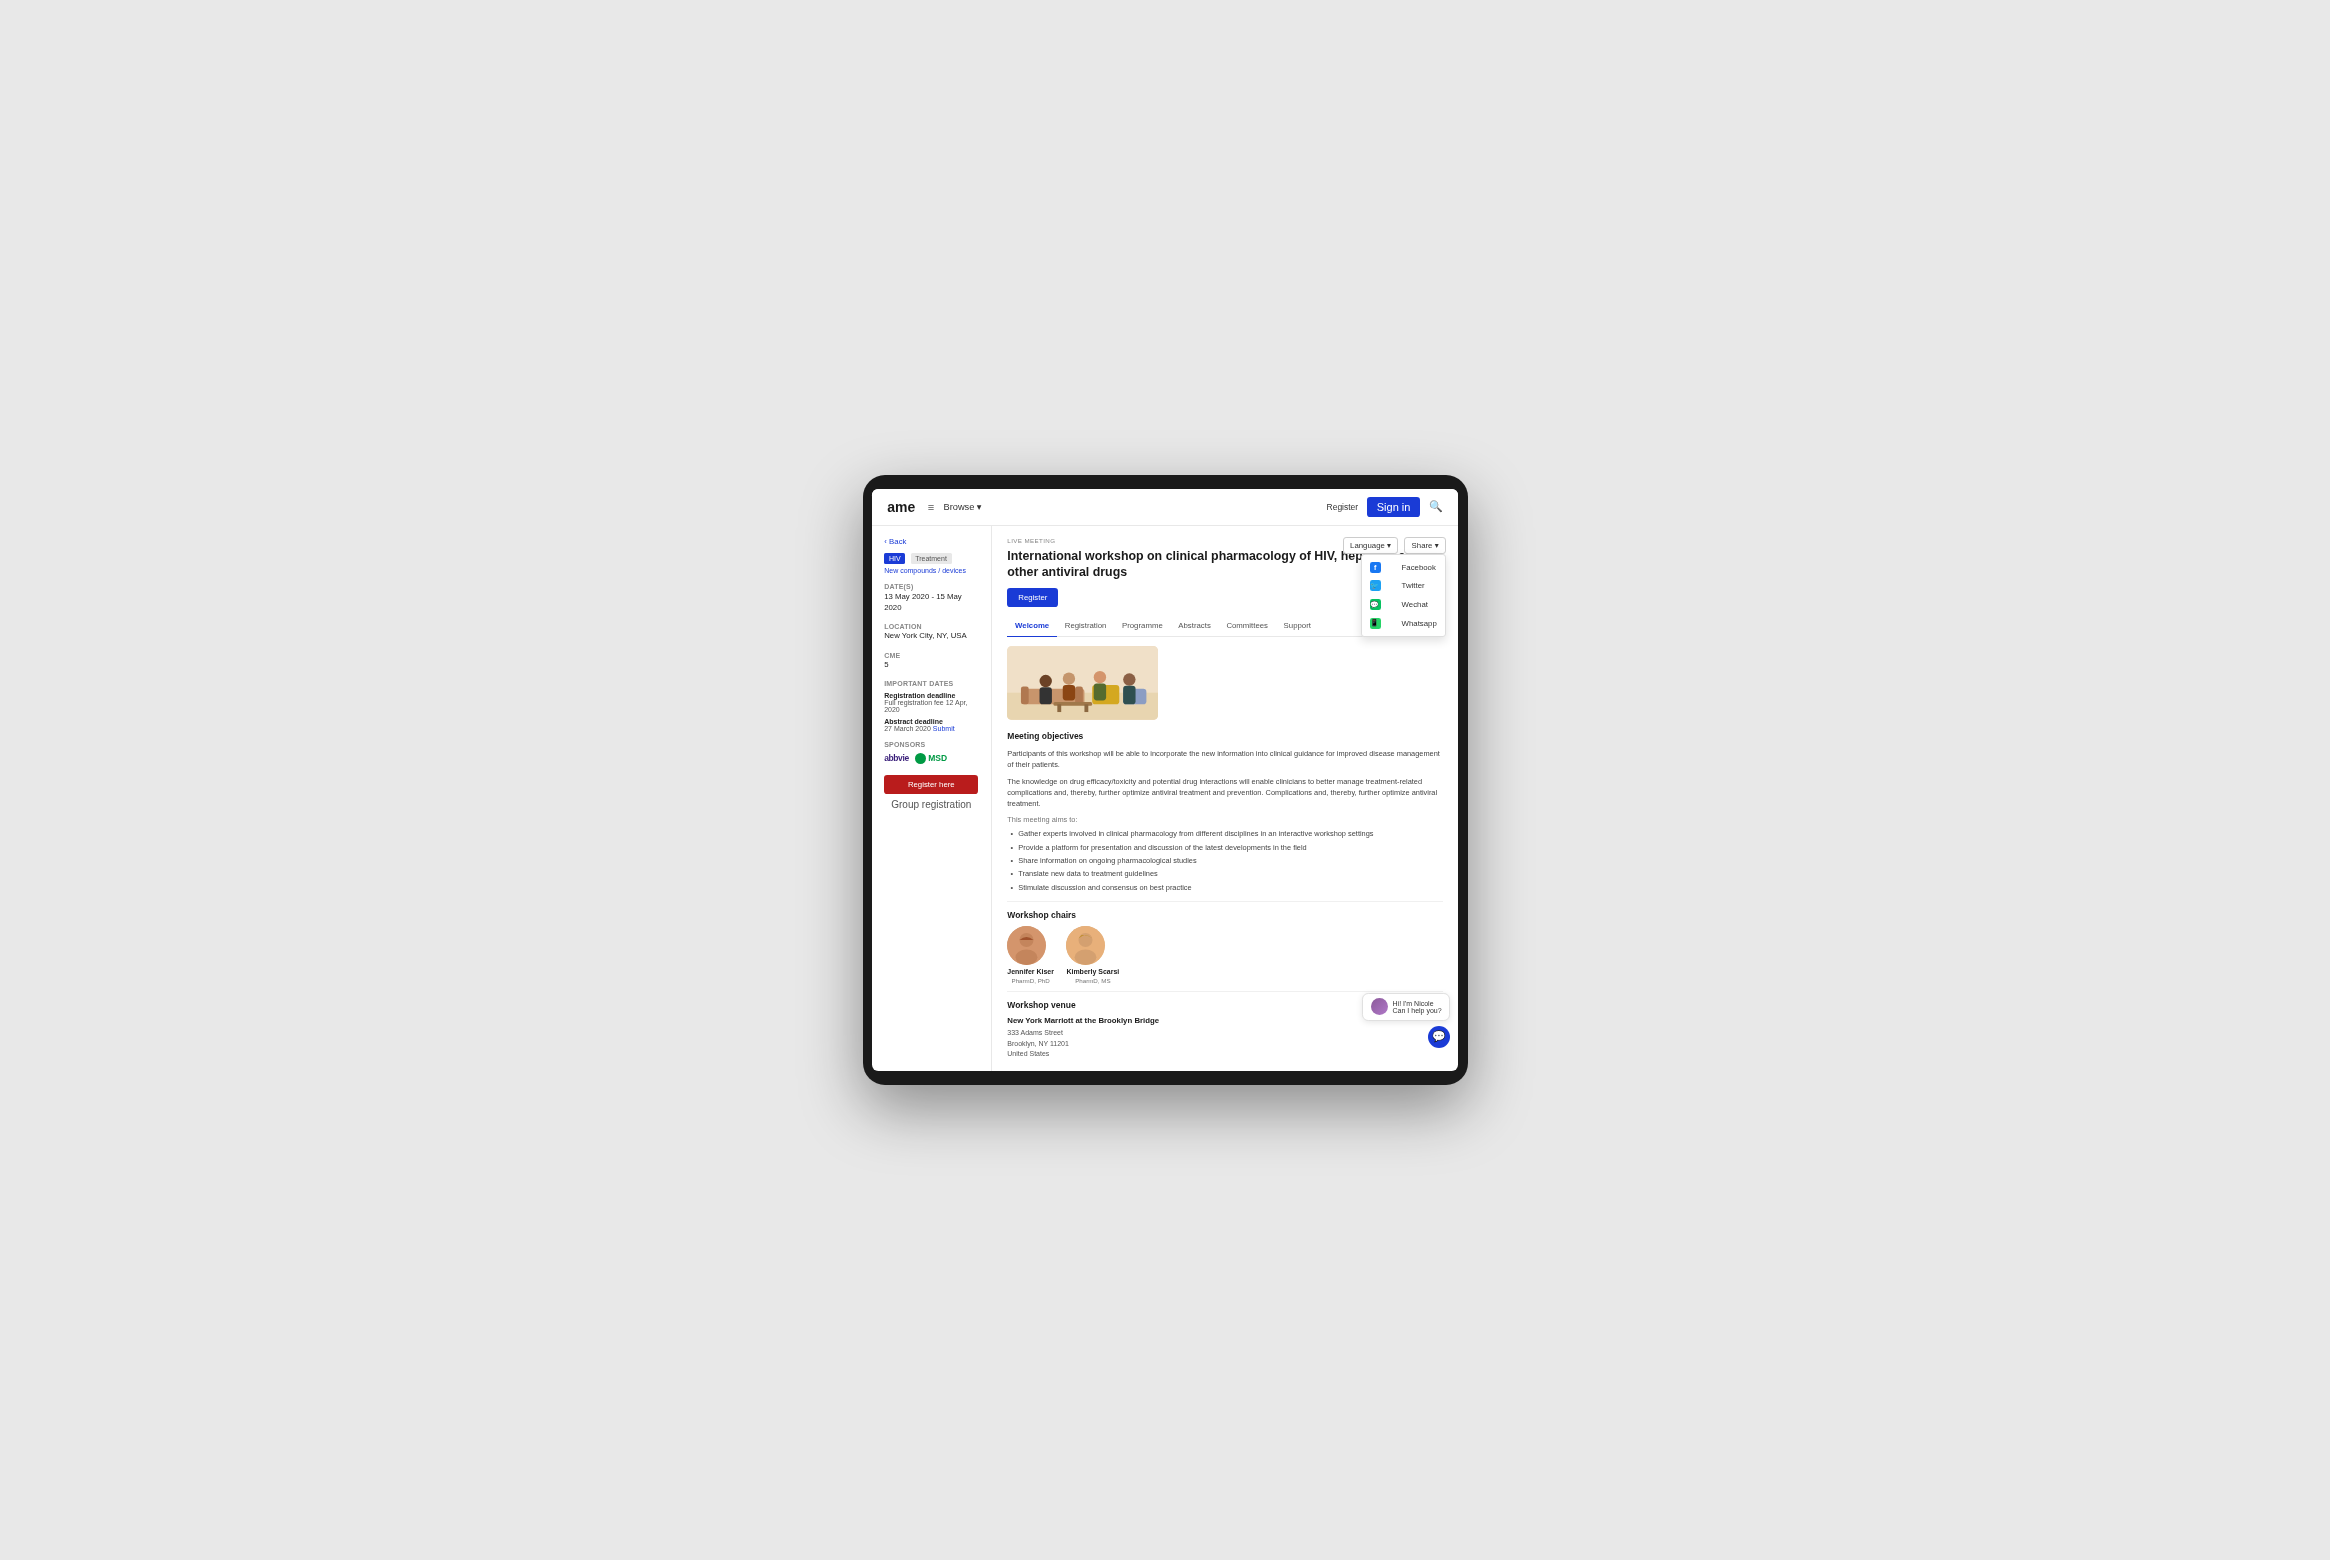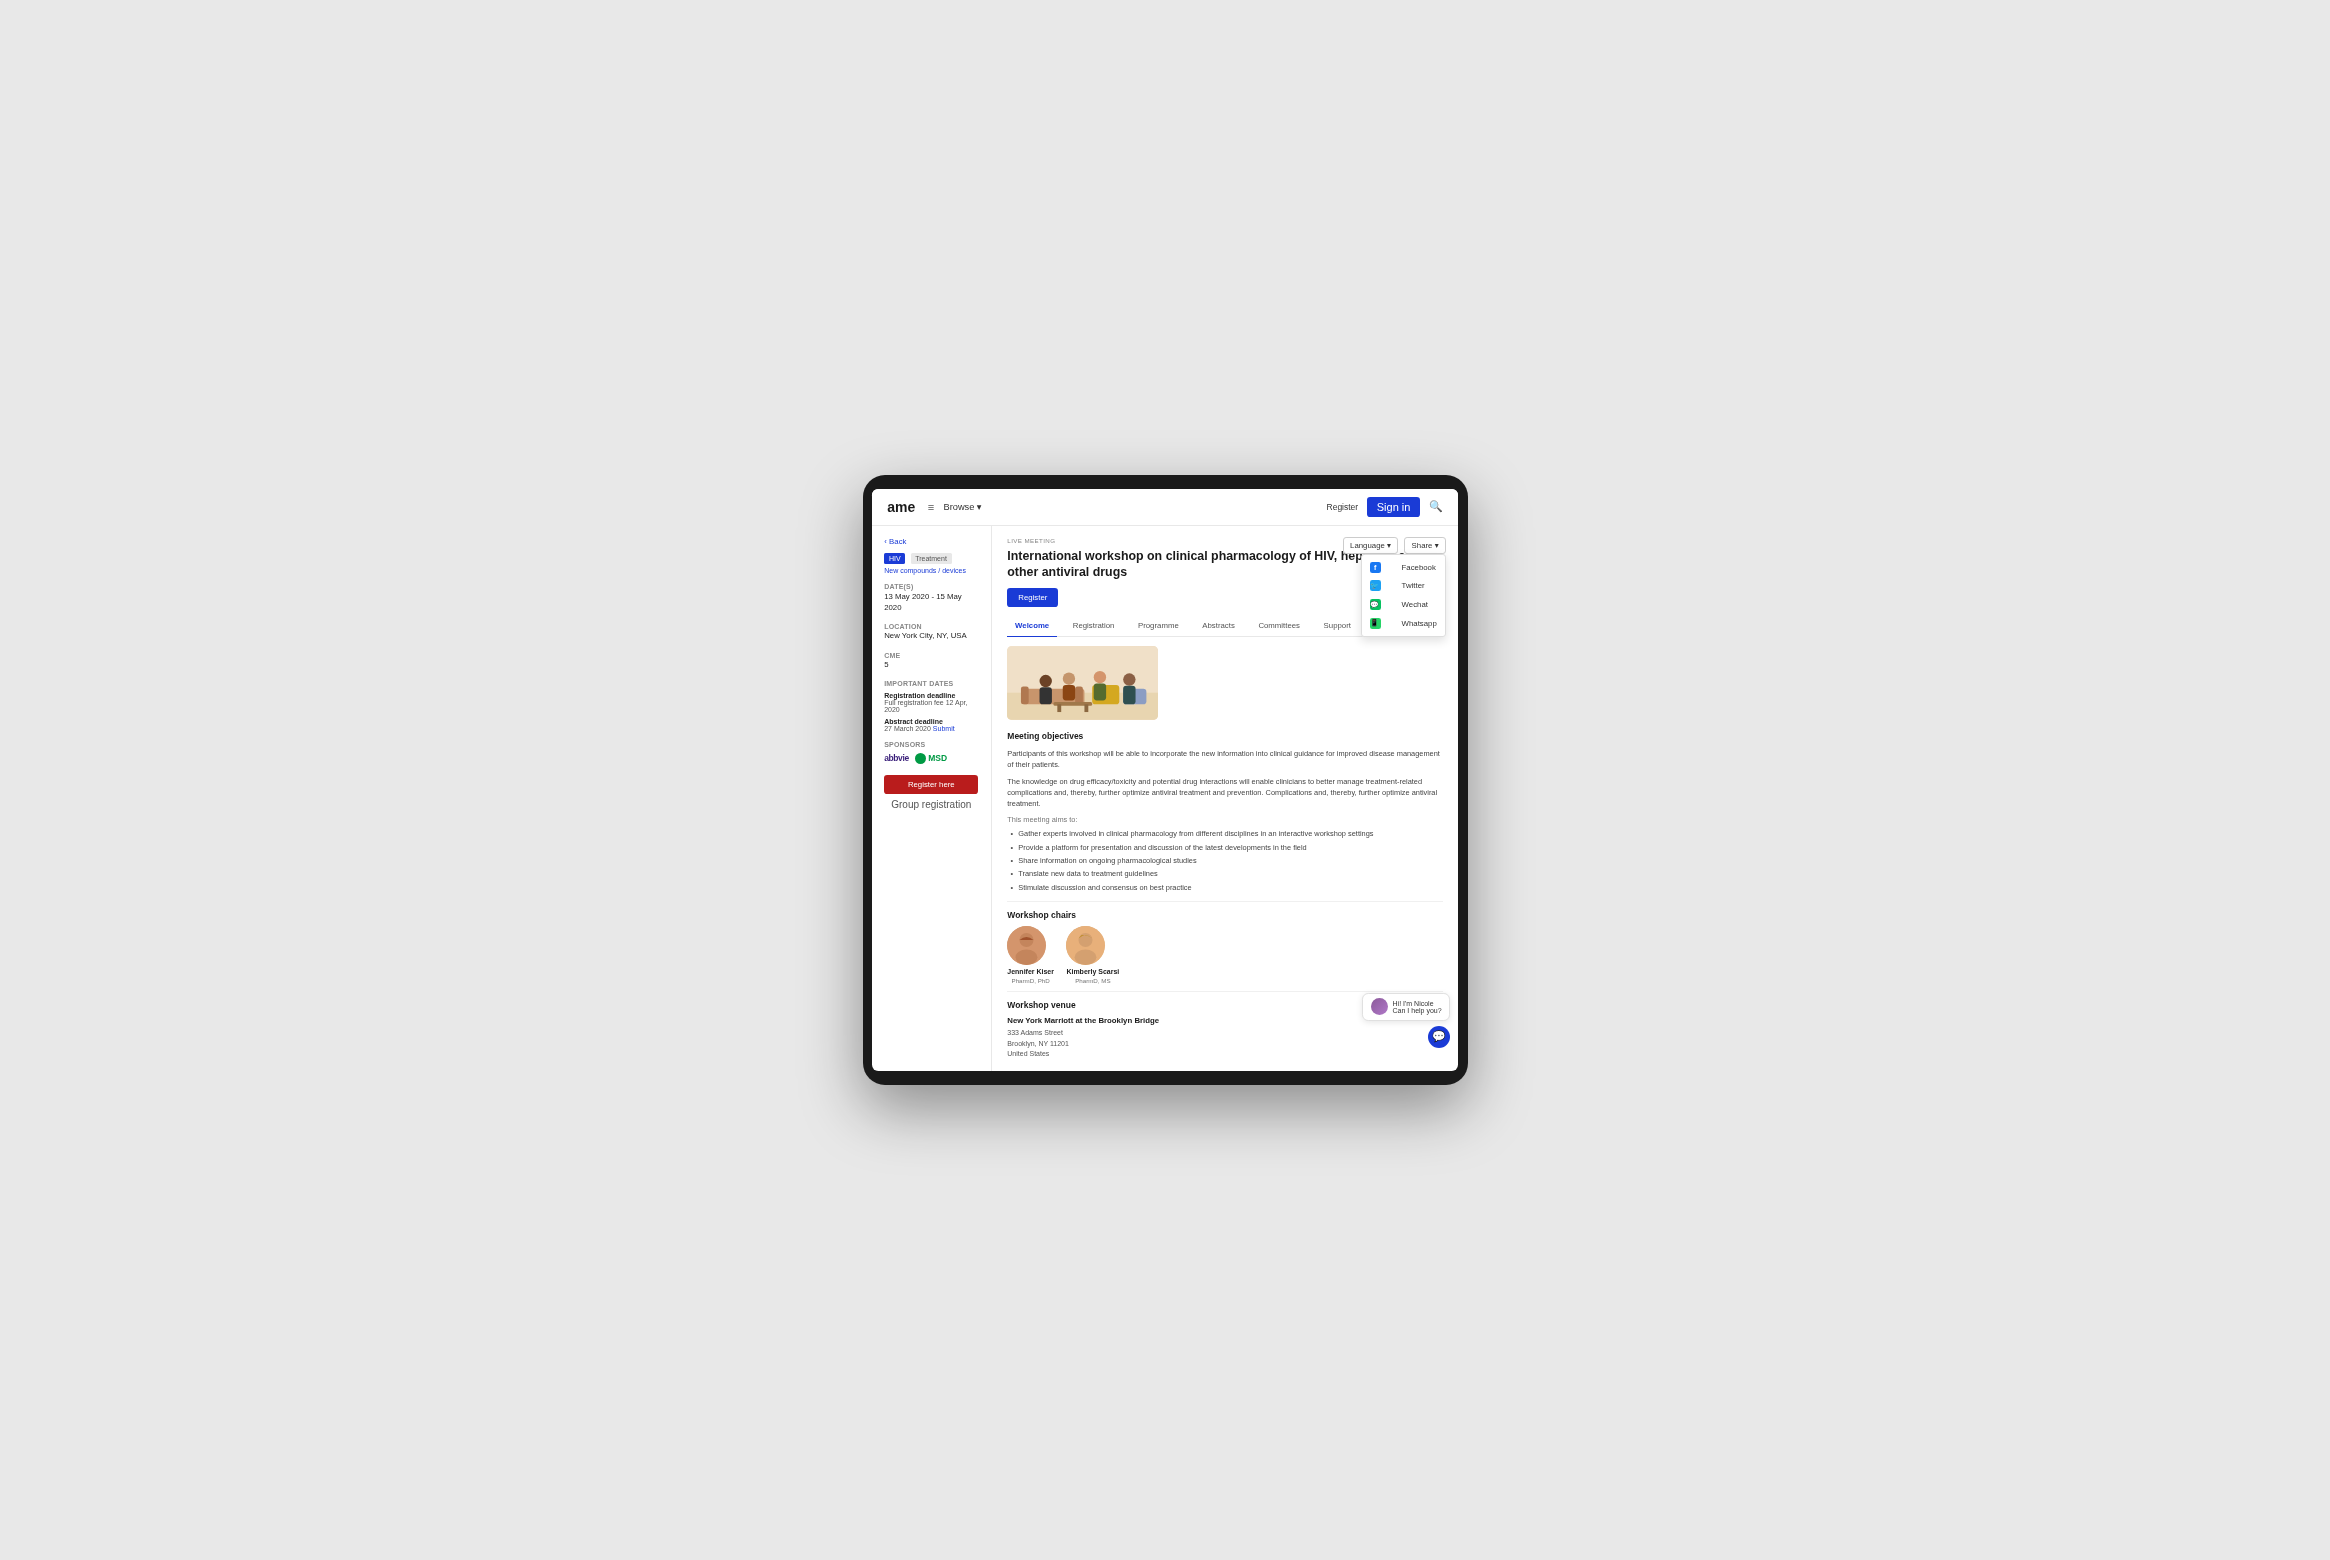"Welcome" .tabs { gap: 8px -> 0 }
